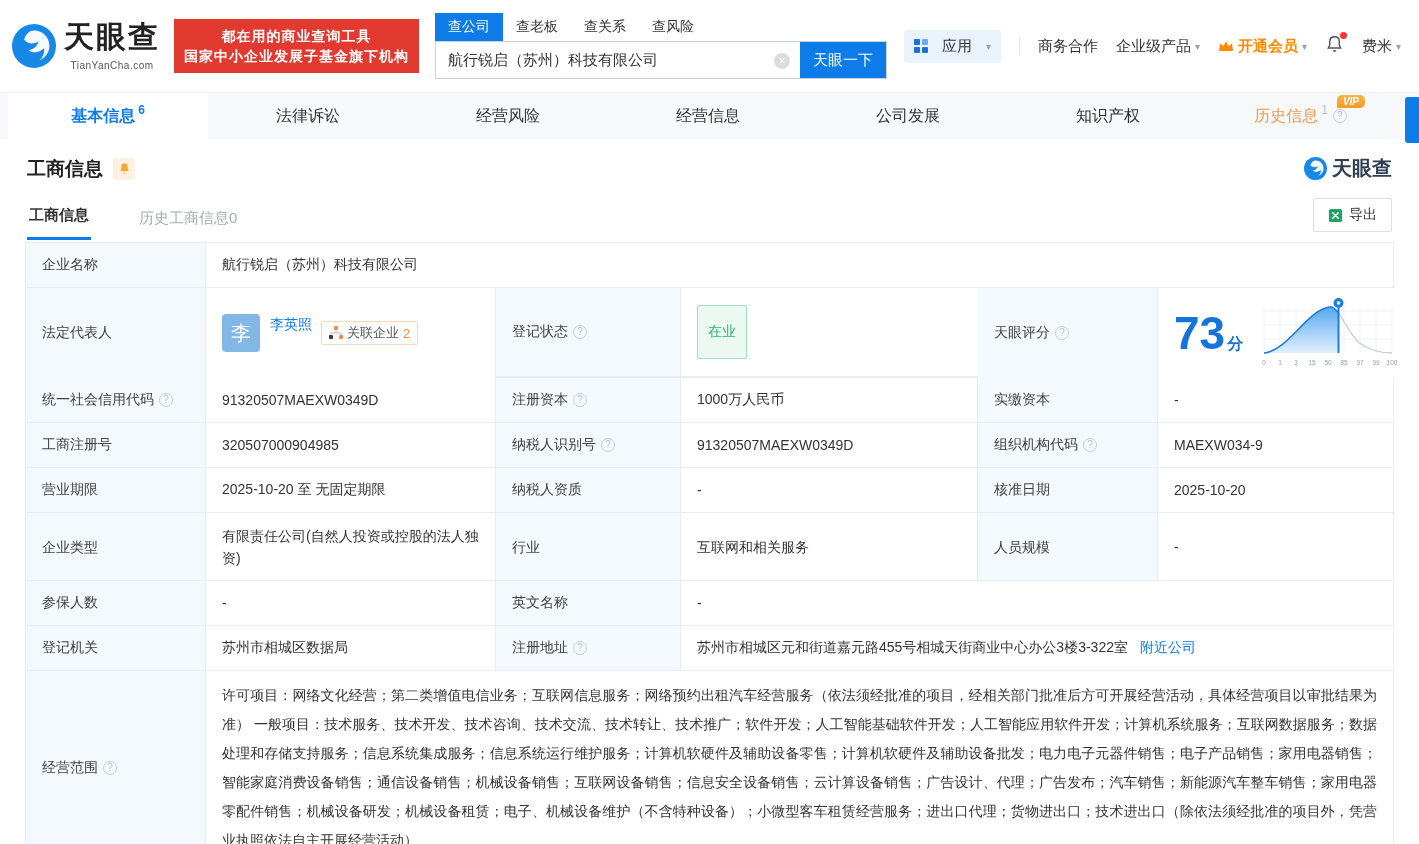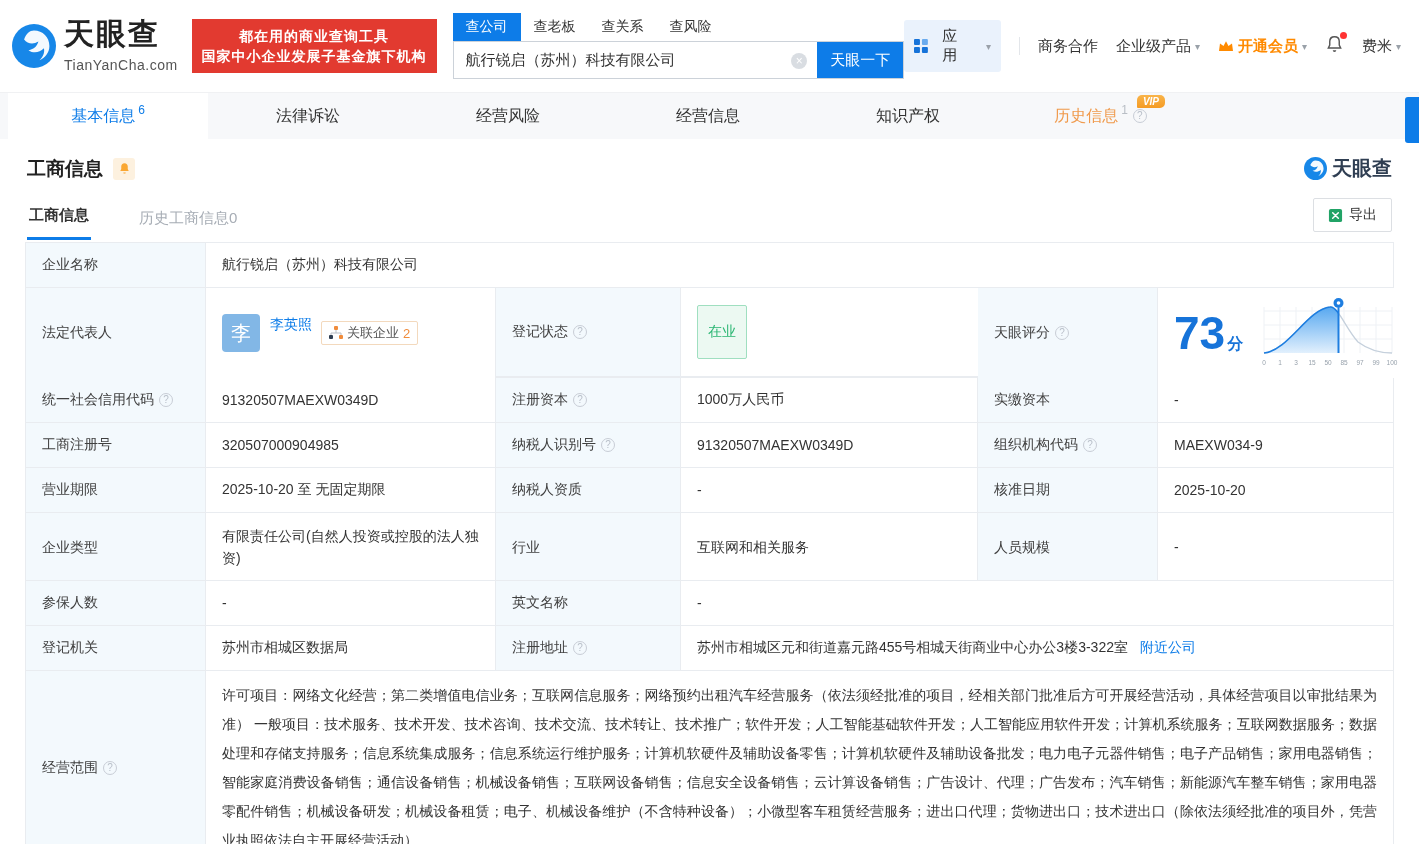"TianYanCha.com" .logo-domain { font-size: 14px -> 10px; text-align: none -> center }
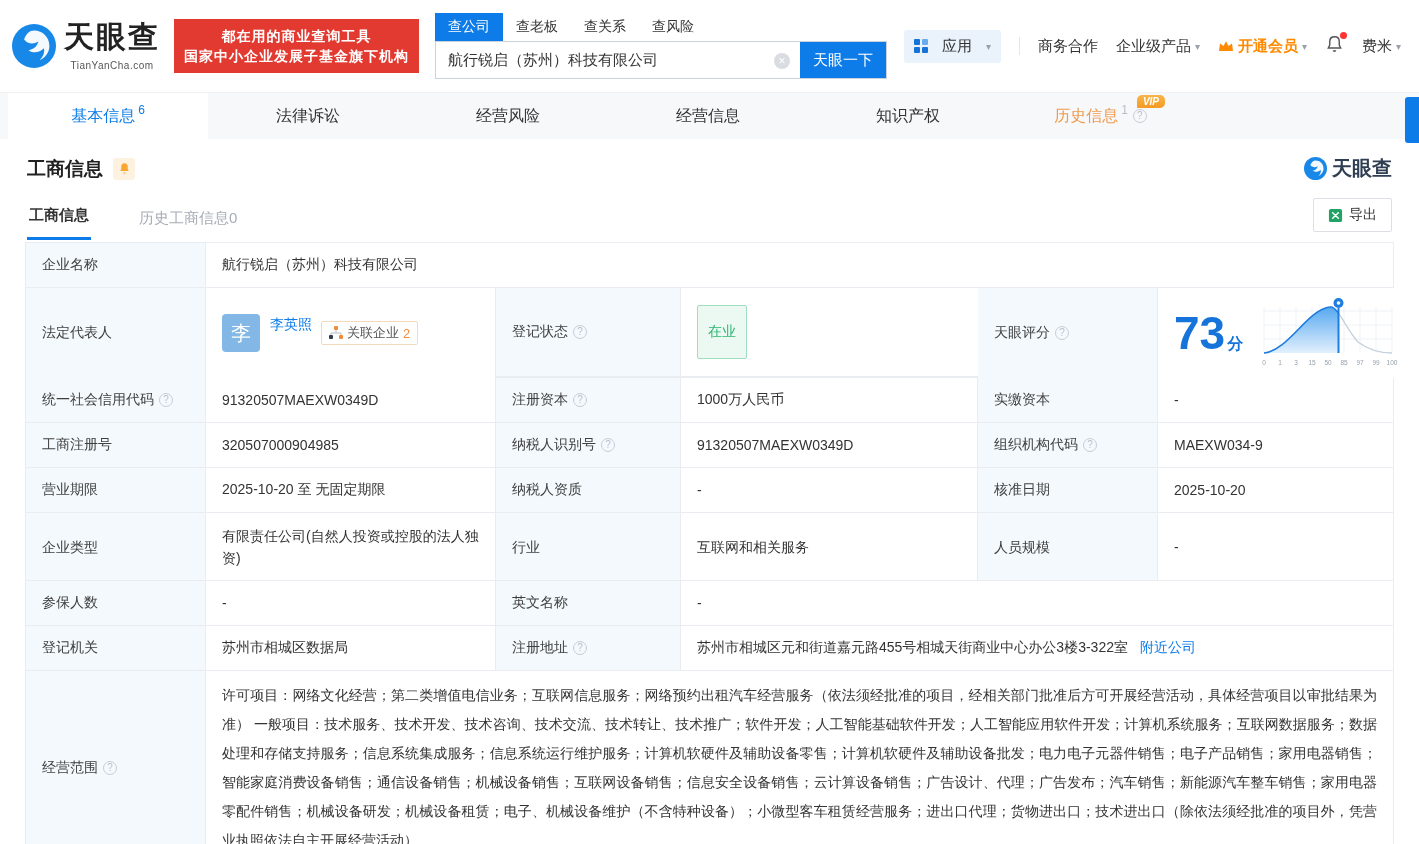"基本信息" .main-tab.active { font-weight: normal -> bold }
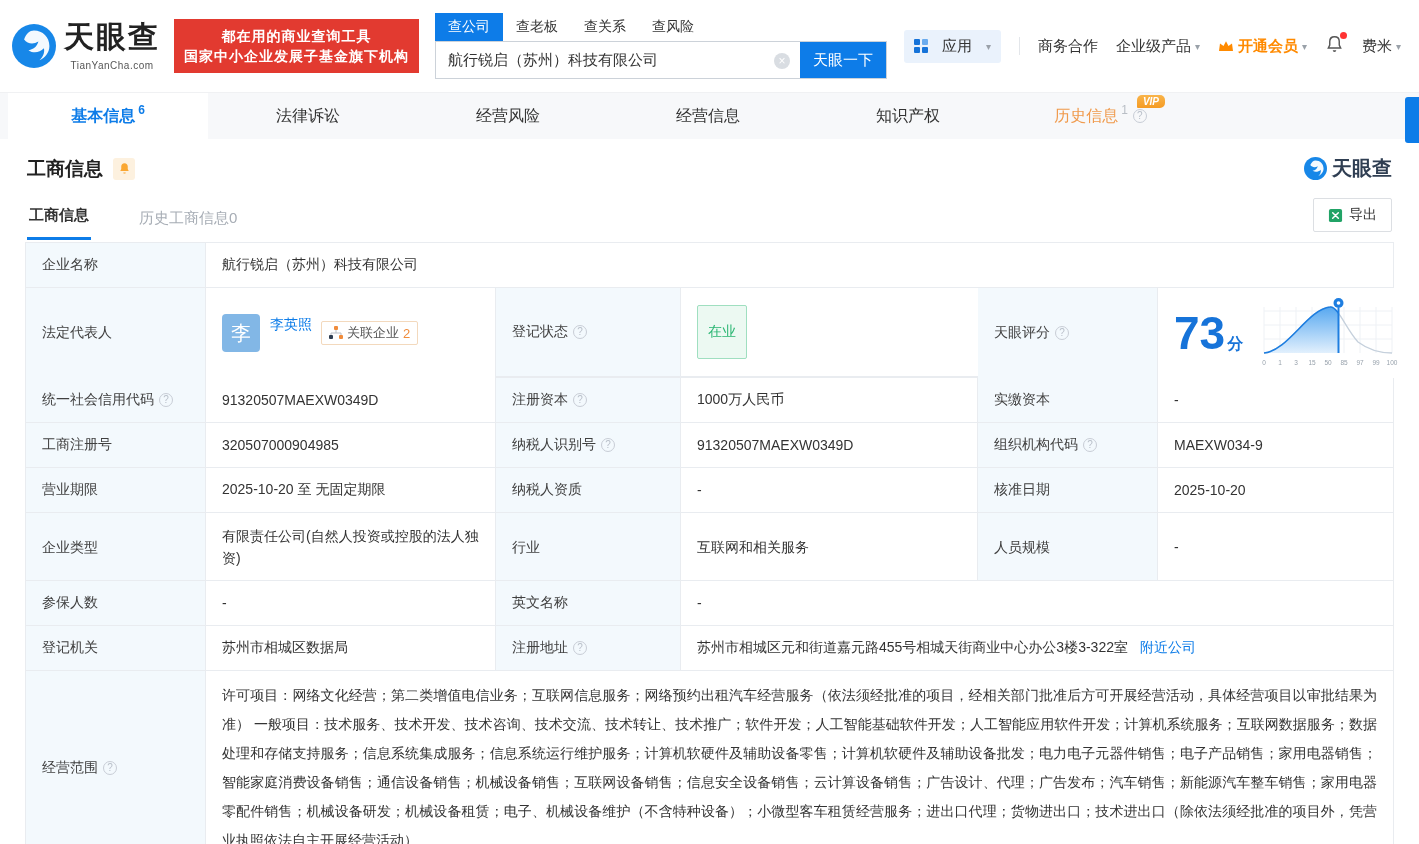"公司发展" div.main-tab { html: none -> <div> <span>公司发展</span> </div> }
